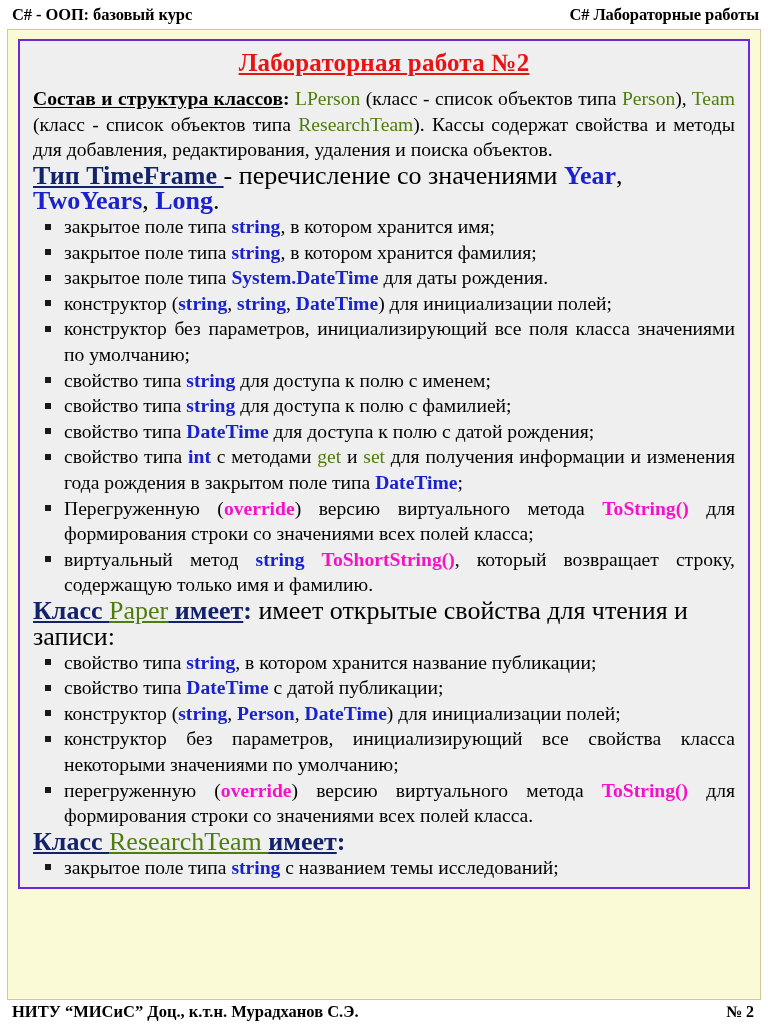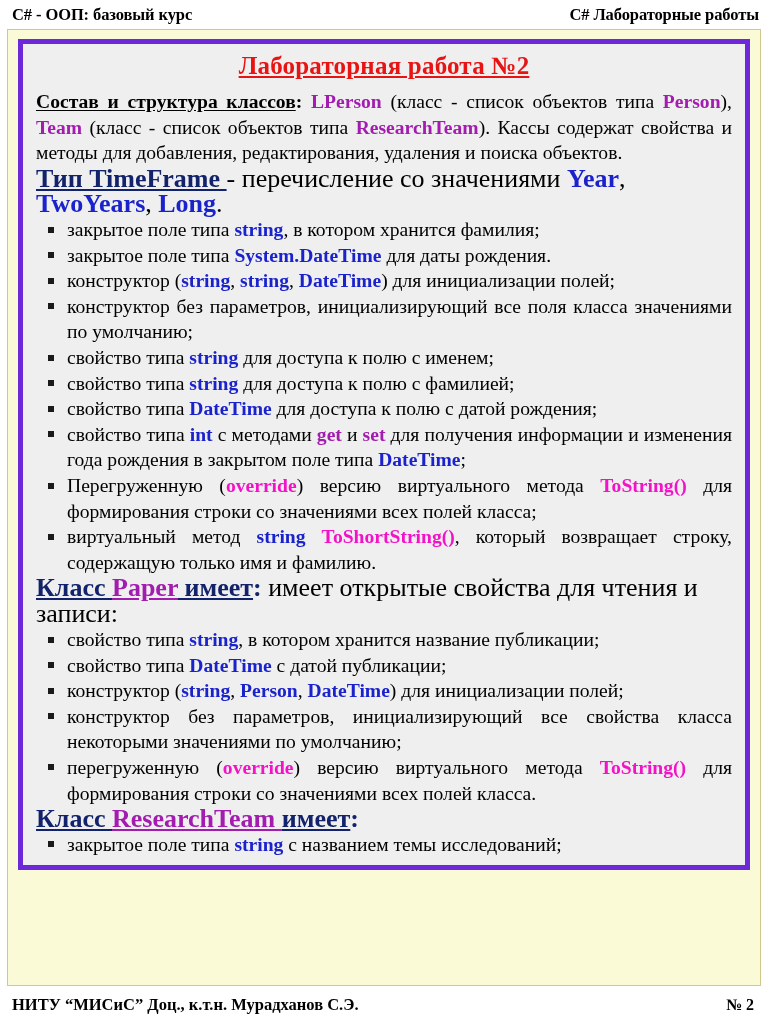"Лабораторная работа №2" .panel { border: 5px solid #6d28d9 -> 2px solid #6d28d9 }
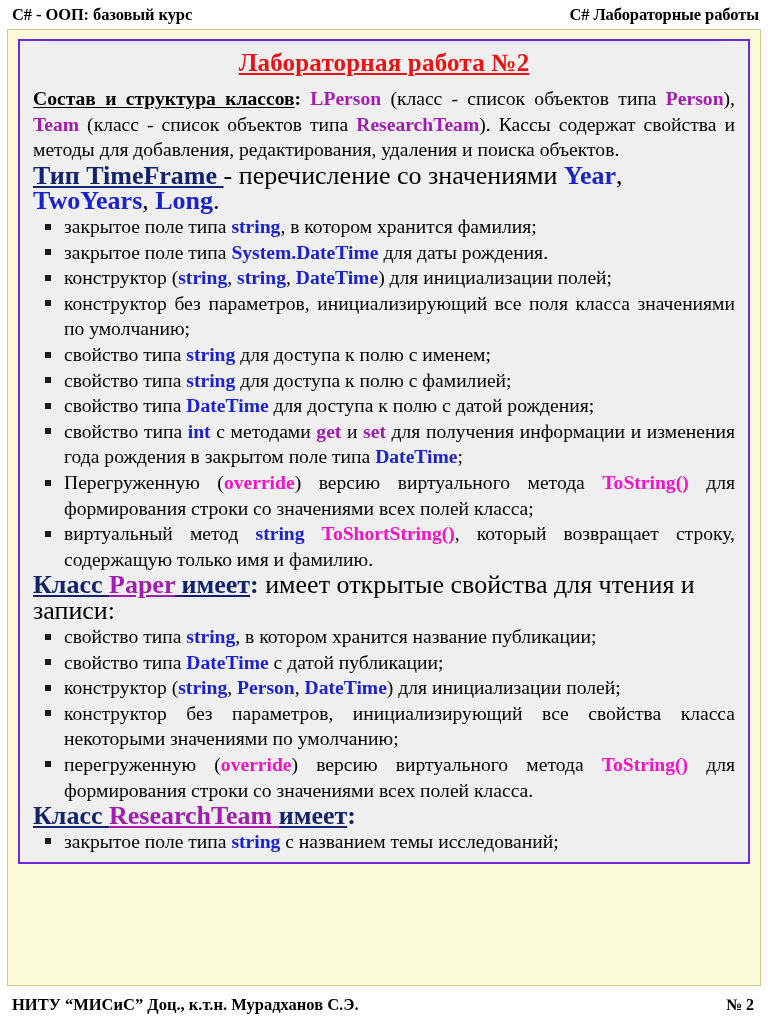"LPerson" .k-red { color: #a21caf -> #4d7c0f; font-weight: bold -> normal }
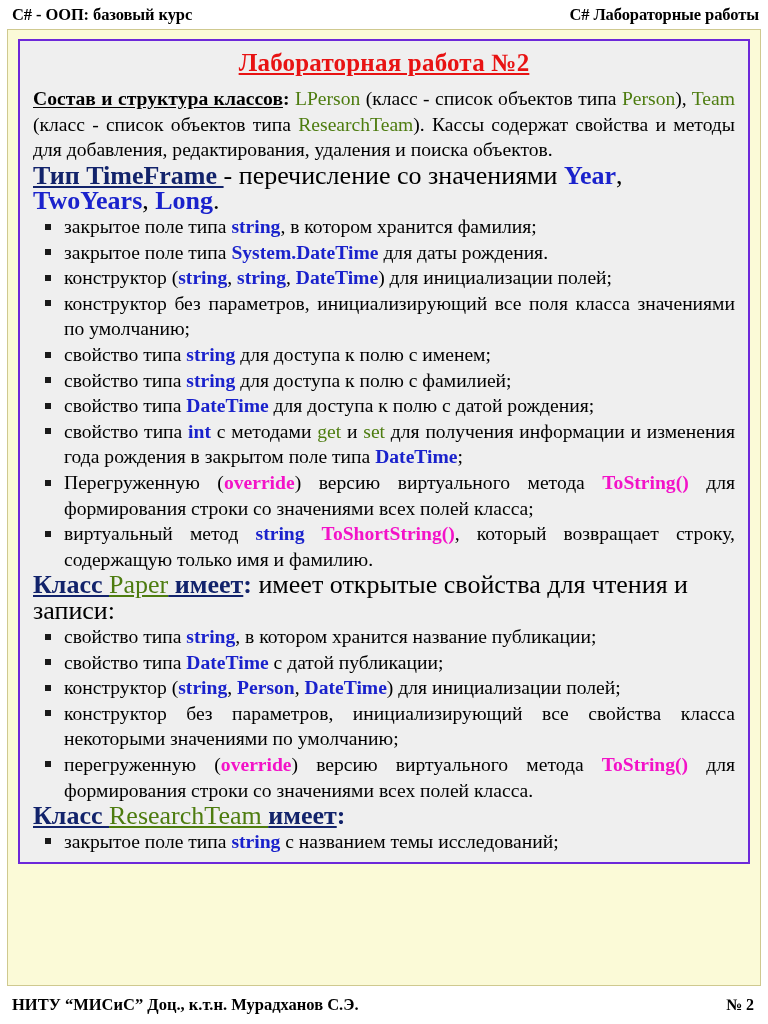"закрытое поле типа string, в котором хранится имя;" li { html: none -> <li><span>закрытое поле типа </span><span>string</span><span>, в котором хранится имя;</span></li> }
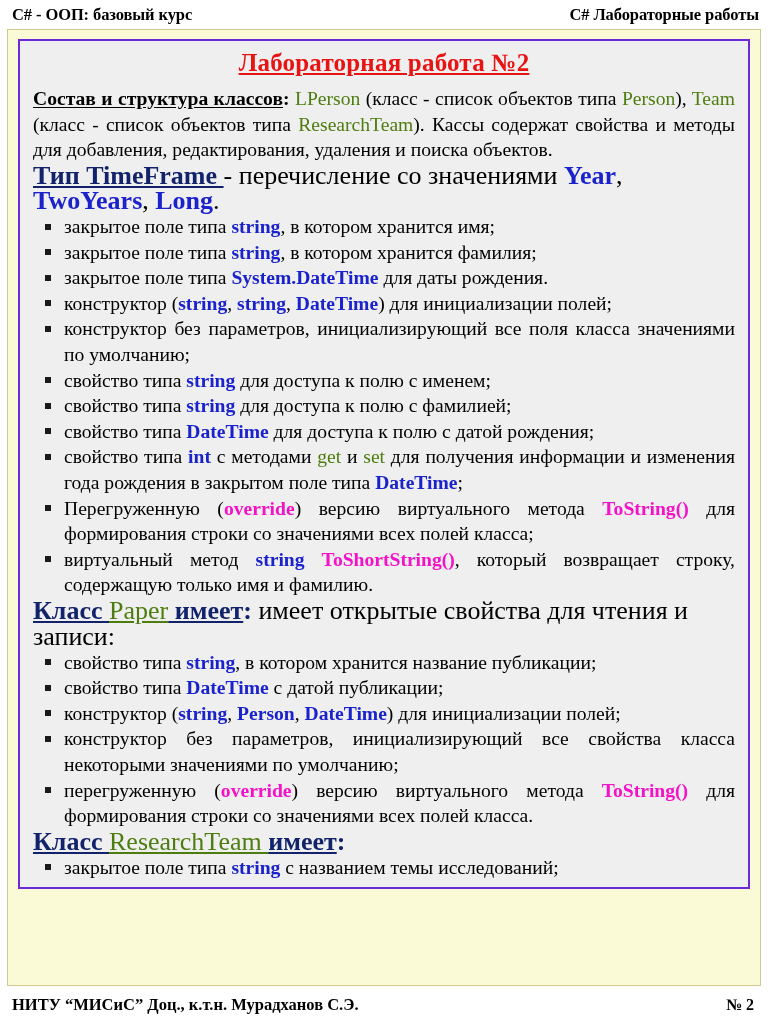"НИТУ “МИСиС” Доц., к.т.н. Мурадханов" .footer { height: 38px -> 24px }
